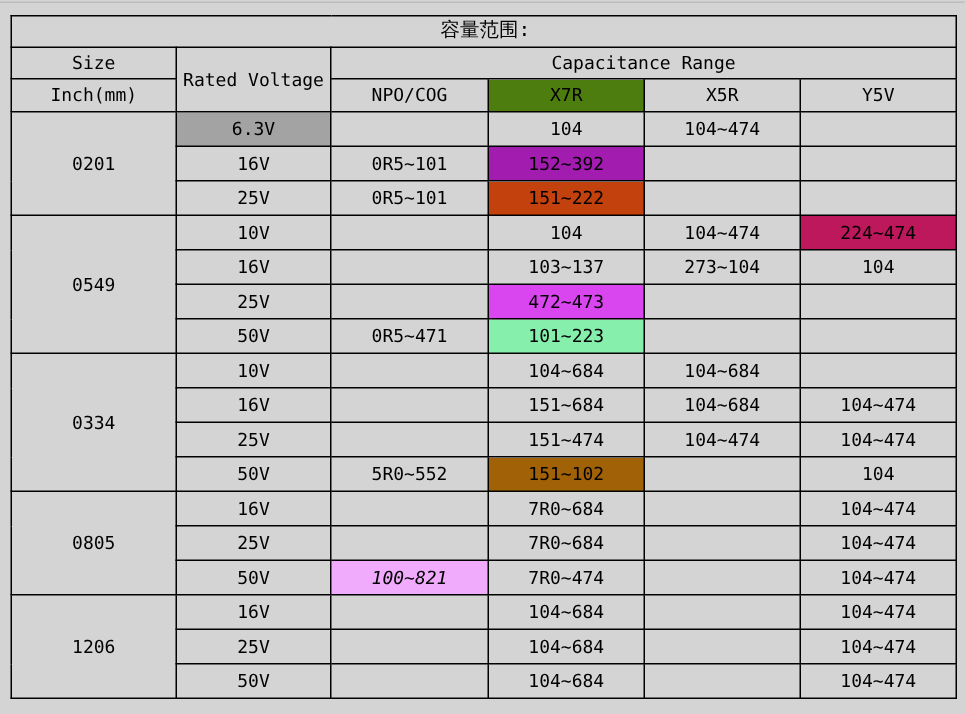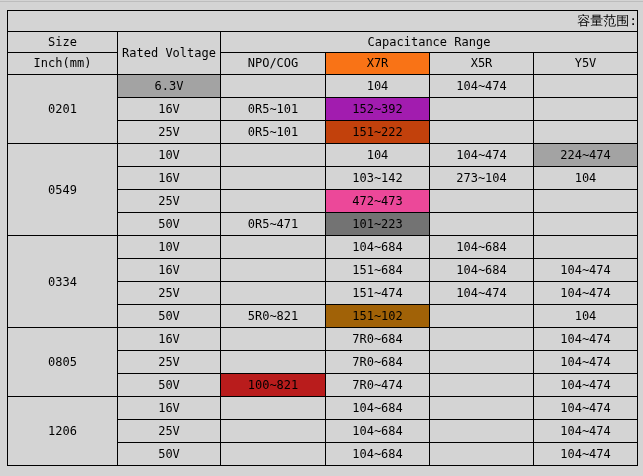"容量范围:" tr.title-row td { text-align: right -> center }
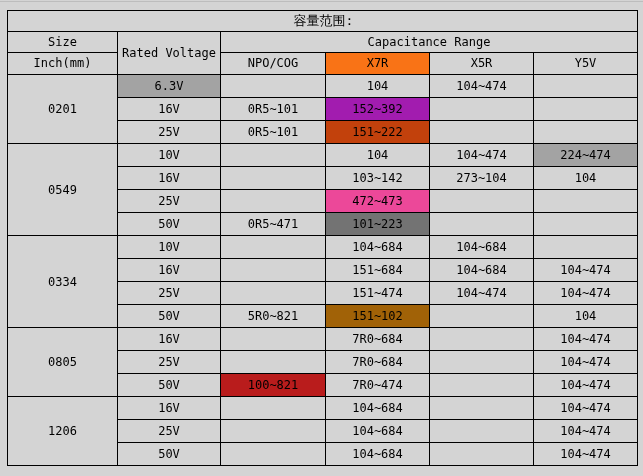"X7R" td { background: #f97316 -> #4d7c0f }
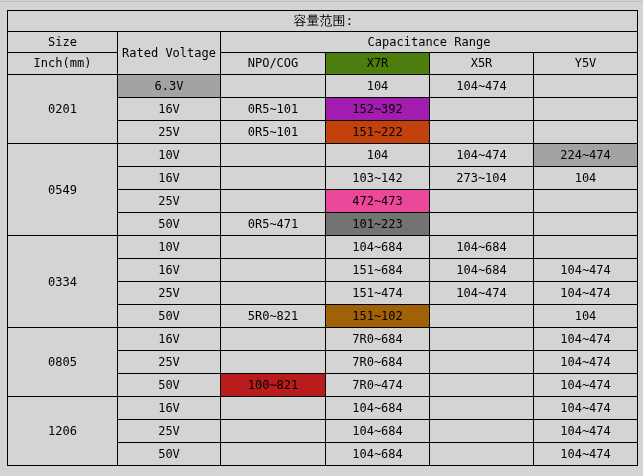"224~474" td { background: #a3a3a3 -> #be185d }
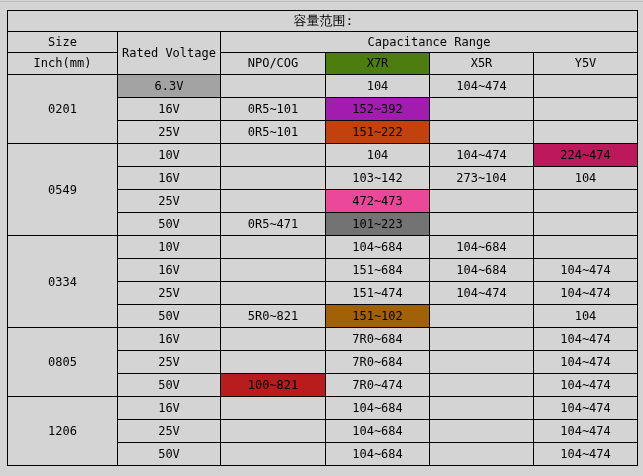"103~142" td { text: 142 -> 137 }
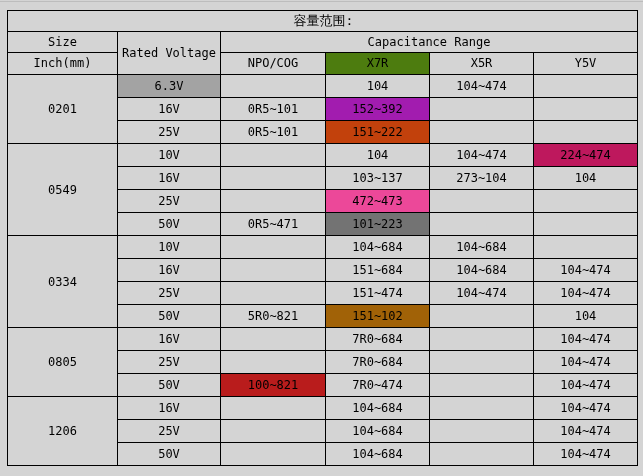"472~473" td { background: #ec4899 -> #d946ef }
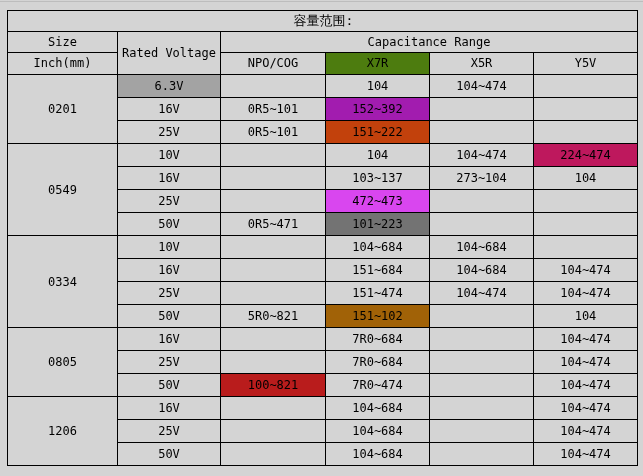"101~223" td { background: #737373 -> #86efac }
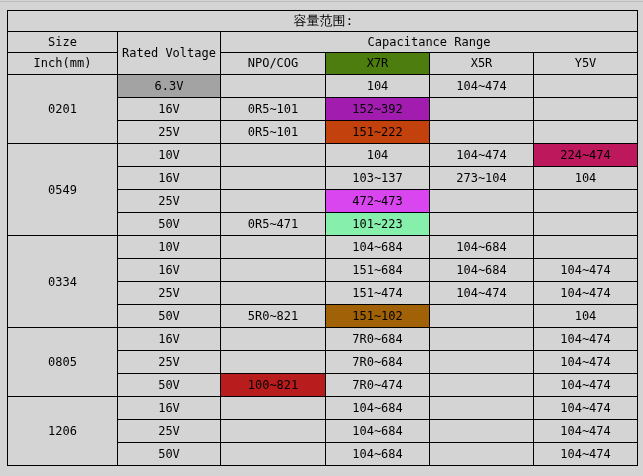"5R0~821" td { text: 821 -> 552 }
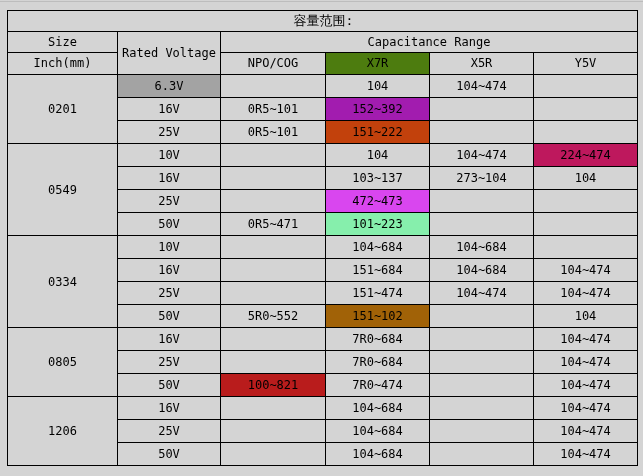"100~821" td { background: #b91c1c -> #f0abfc; font-style: none -> italic }
